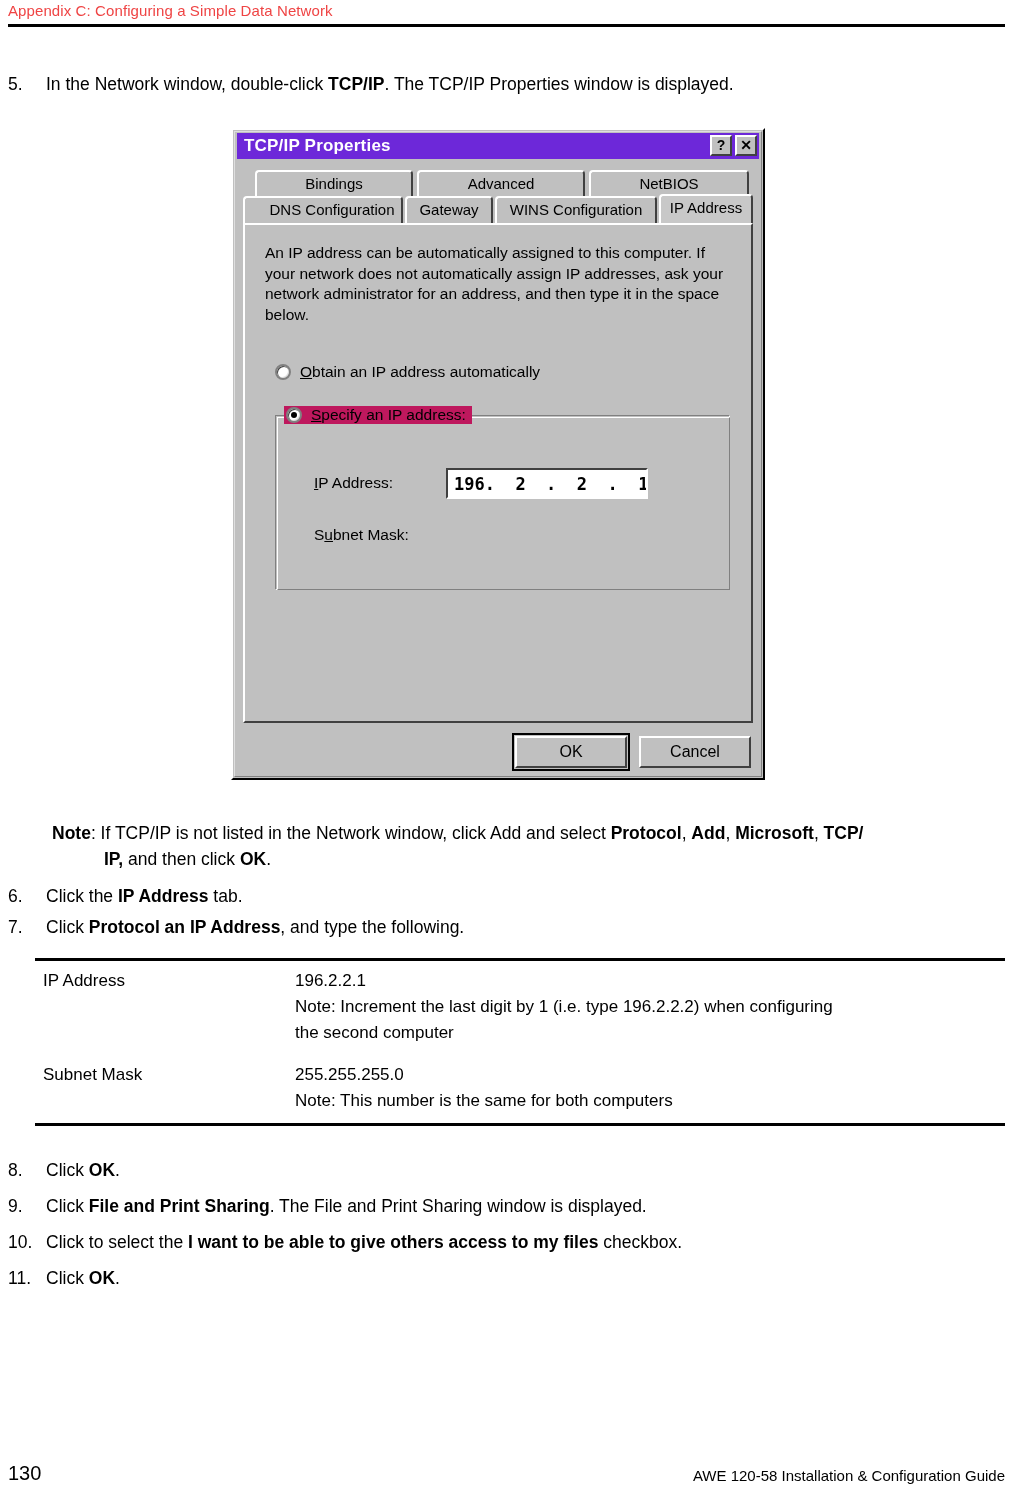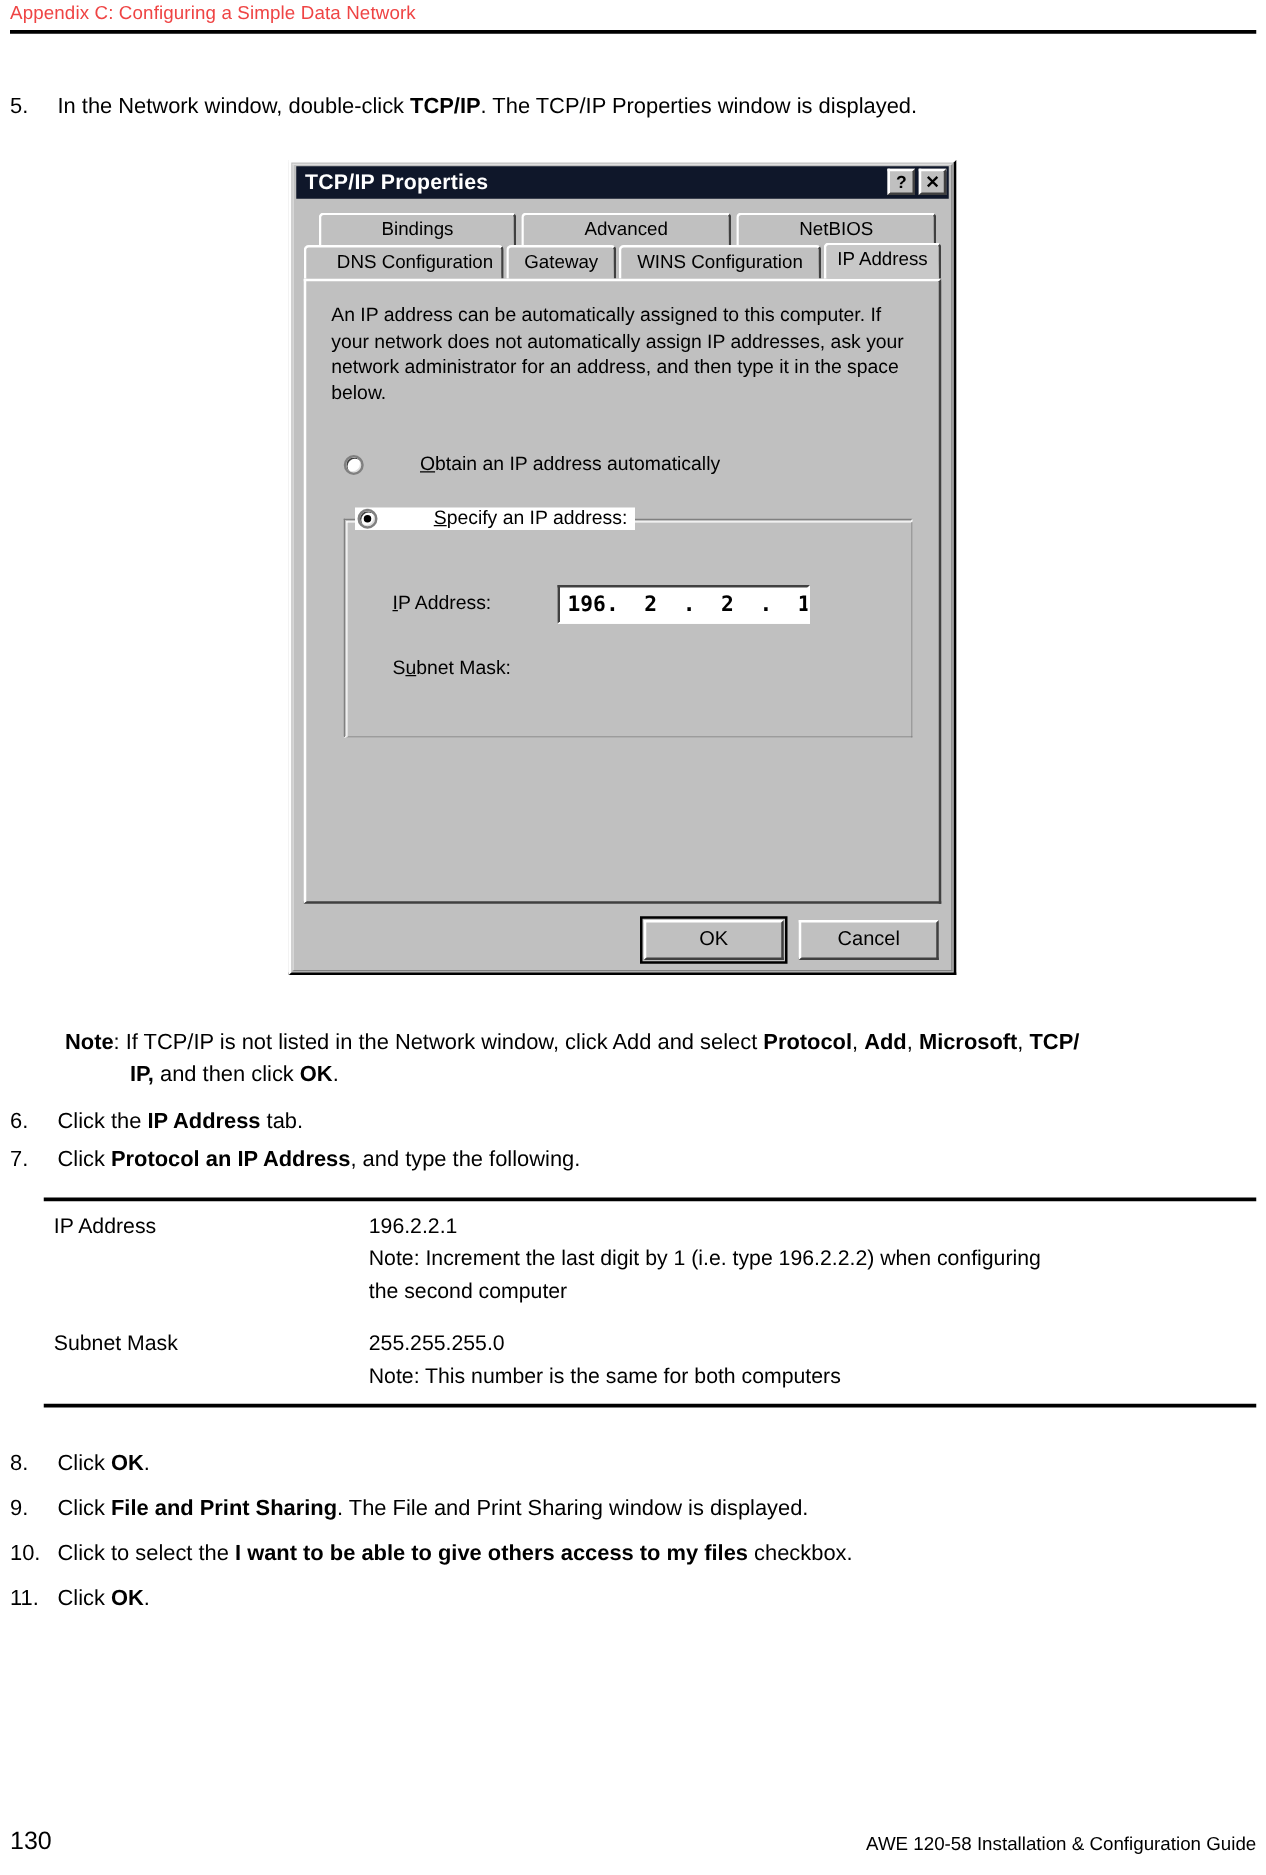"TCP/IP Properties" #titlebar { background: #0f172a -> #6d28d9 }
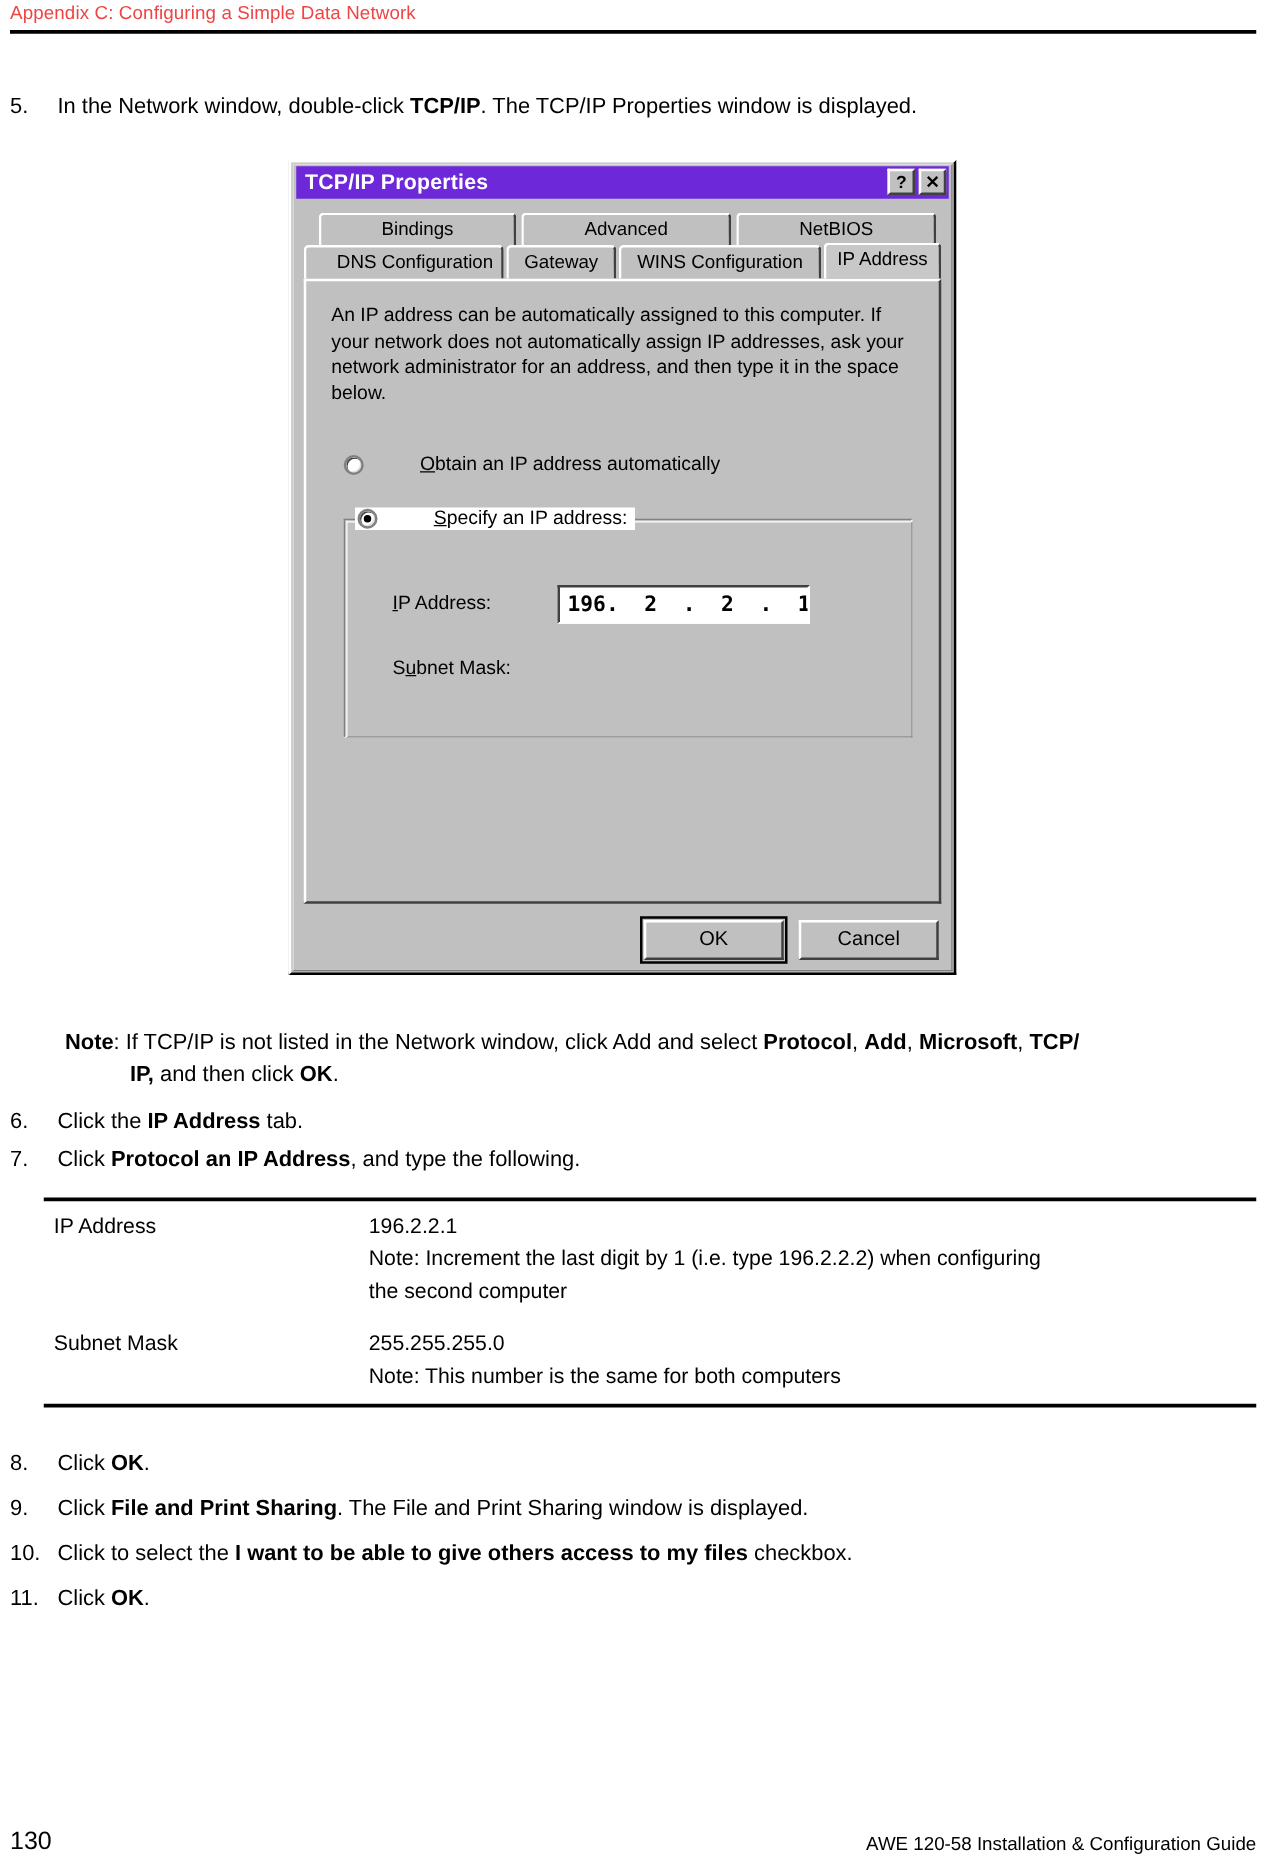"Obtain an IP address automatically" .radio-row { gap: 36px -> none }
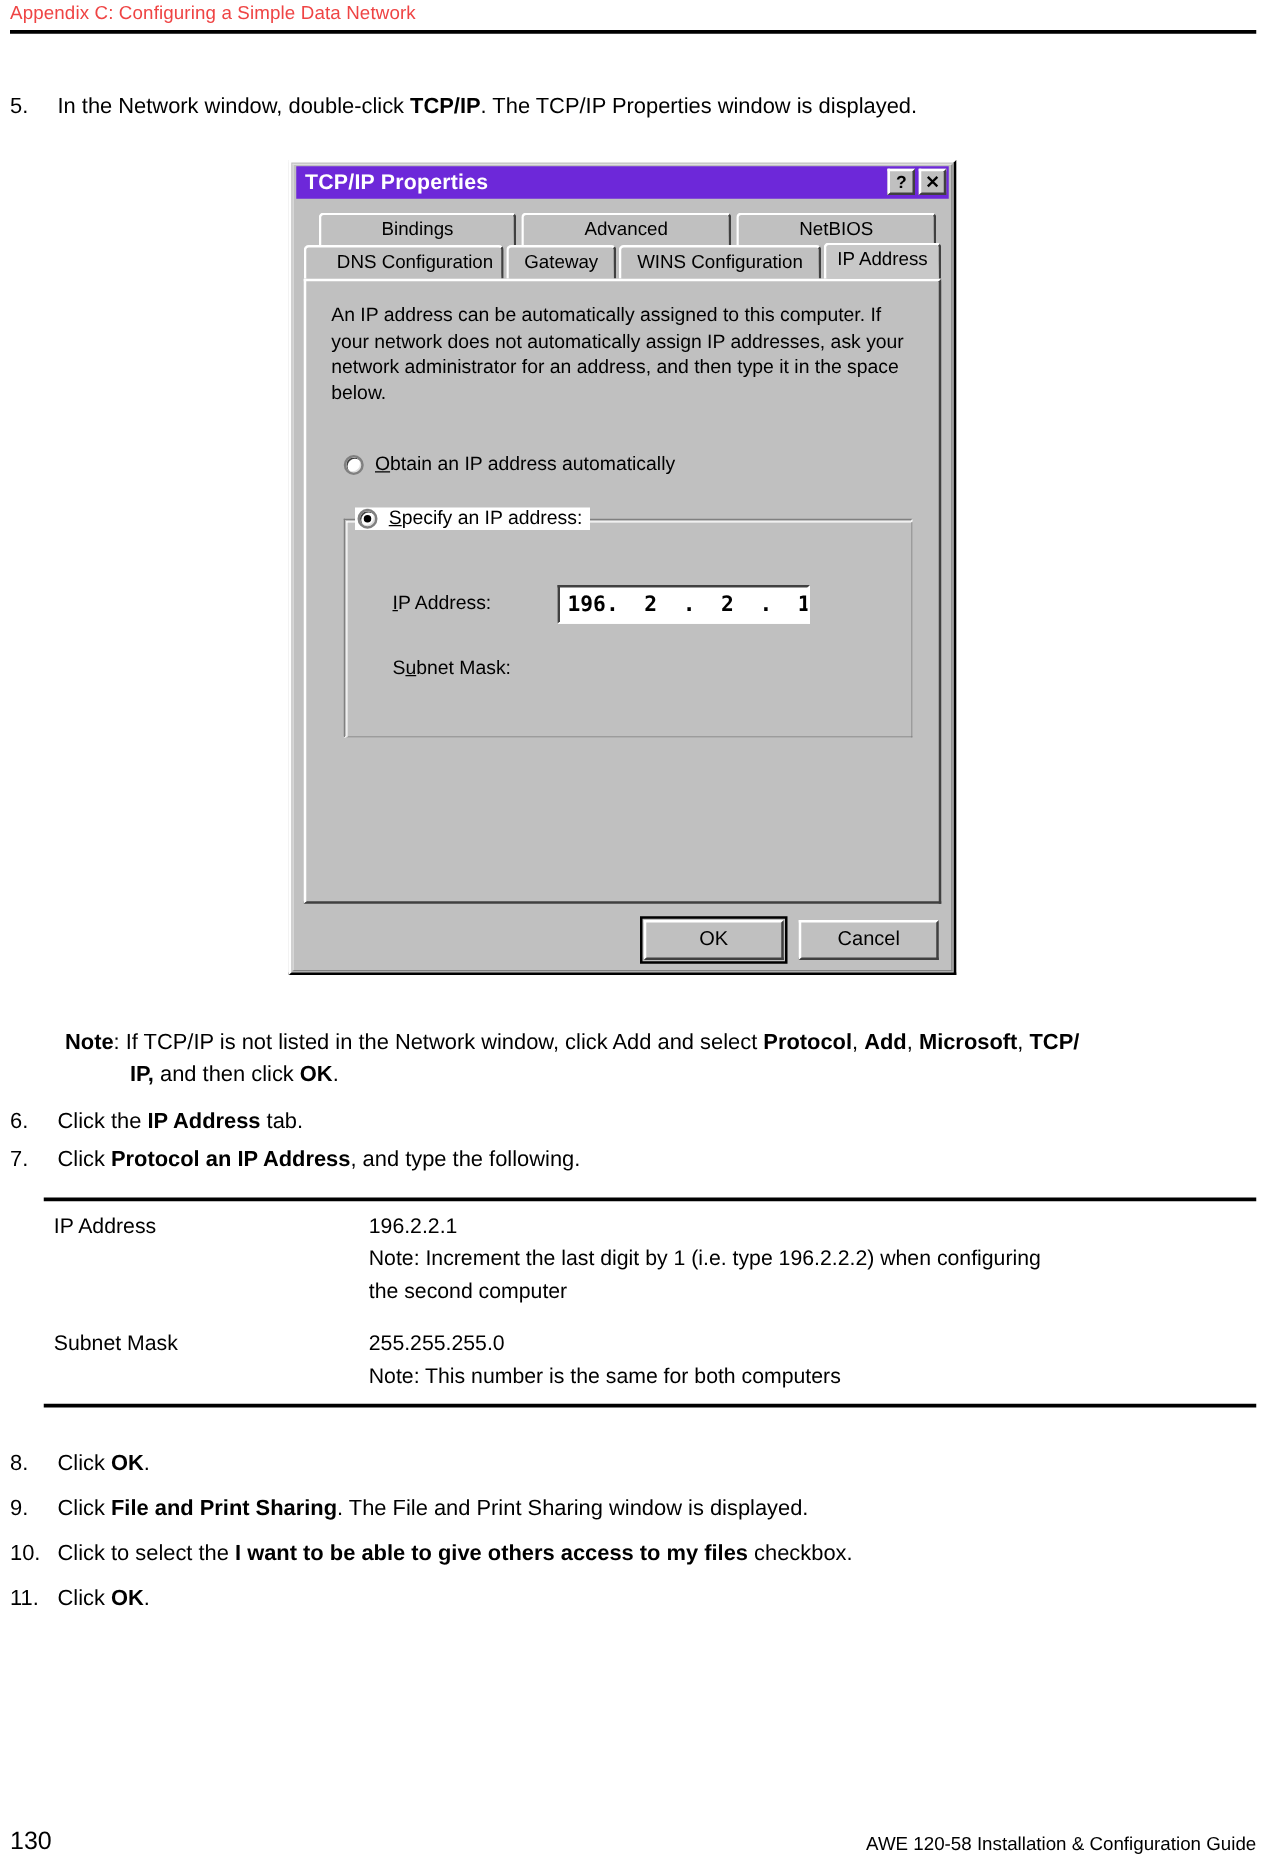"Specify an IP address:" #specify-radio-row { background: #ffffff -> #be185d }
